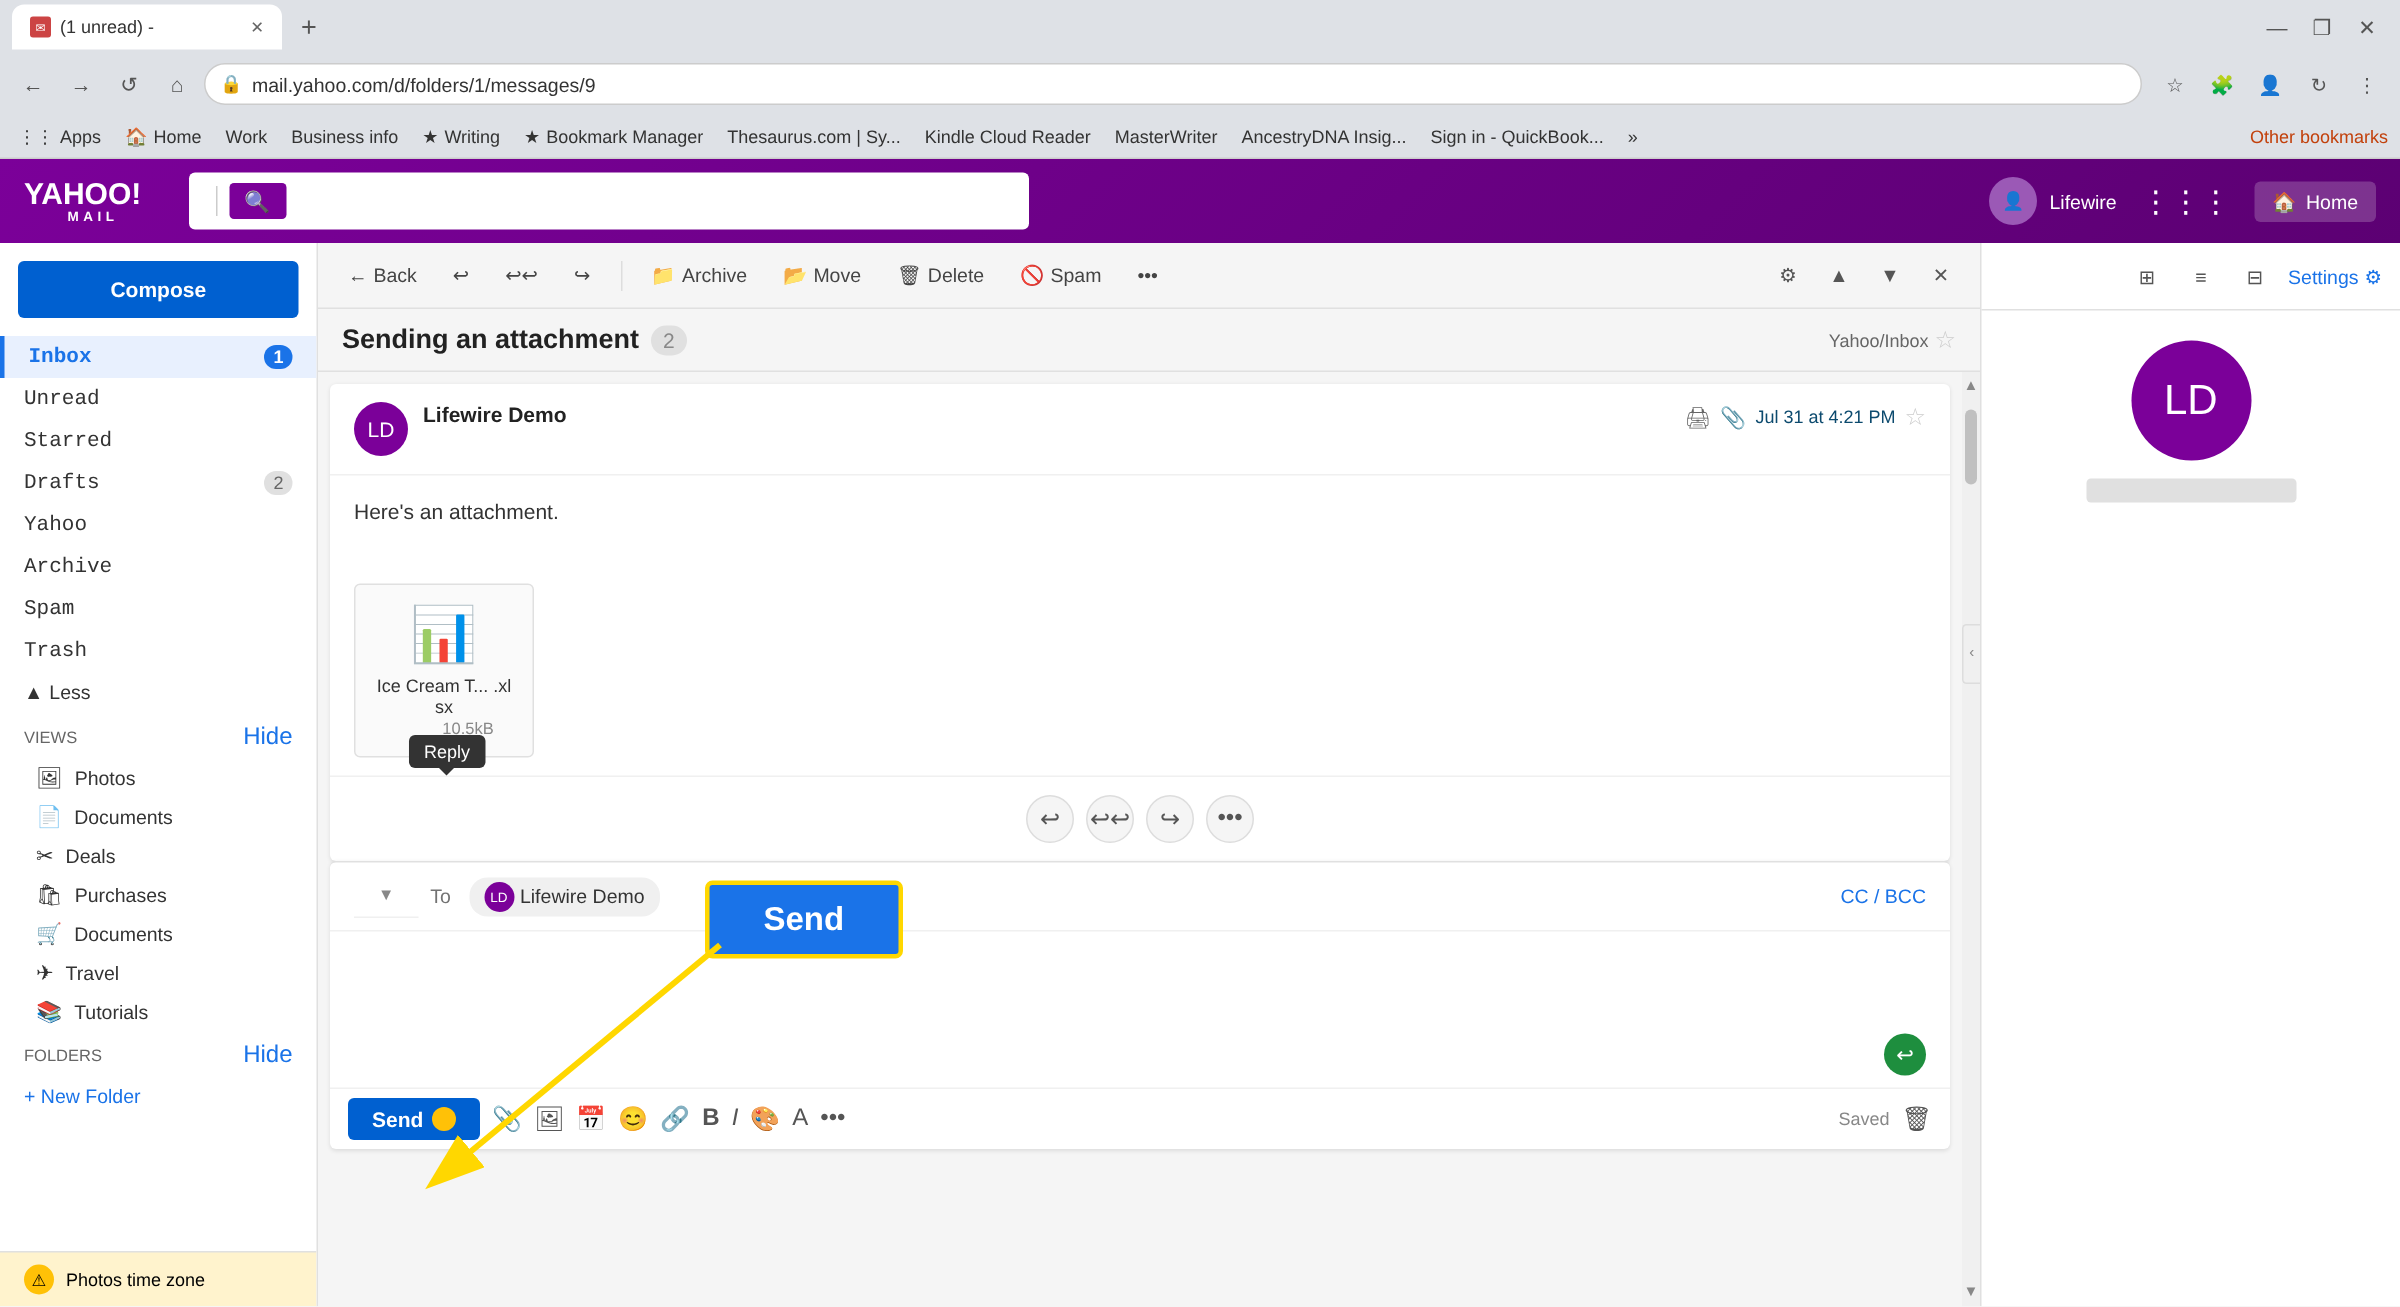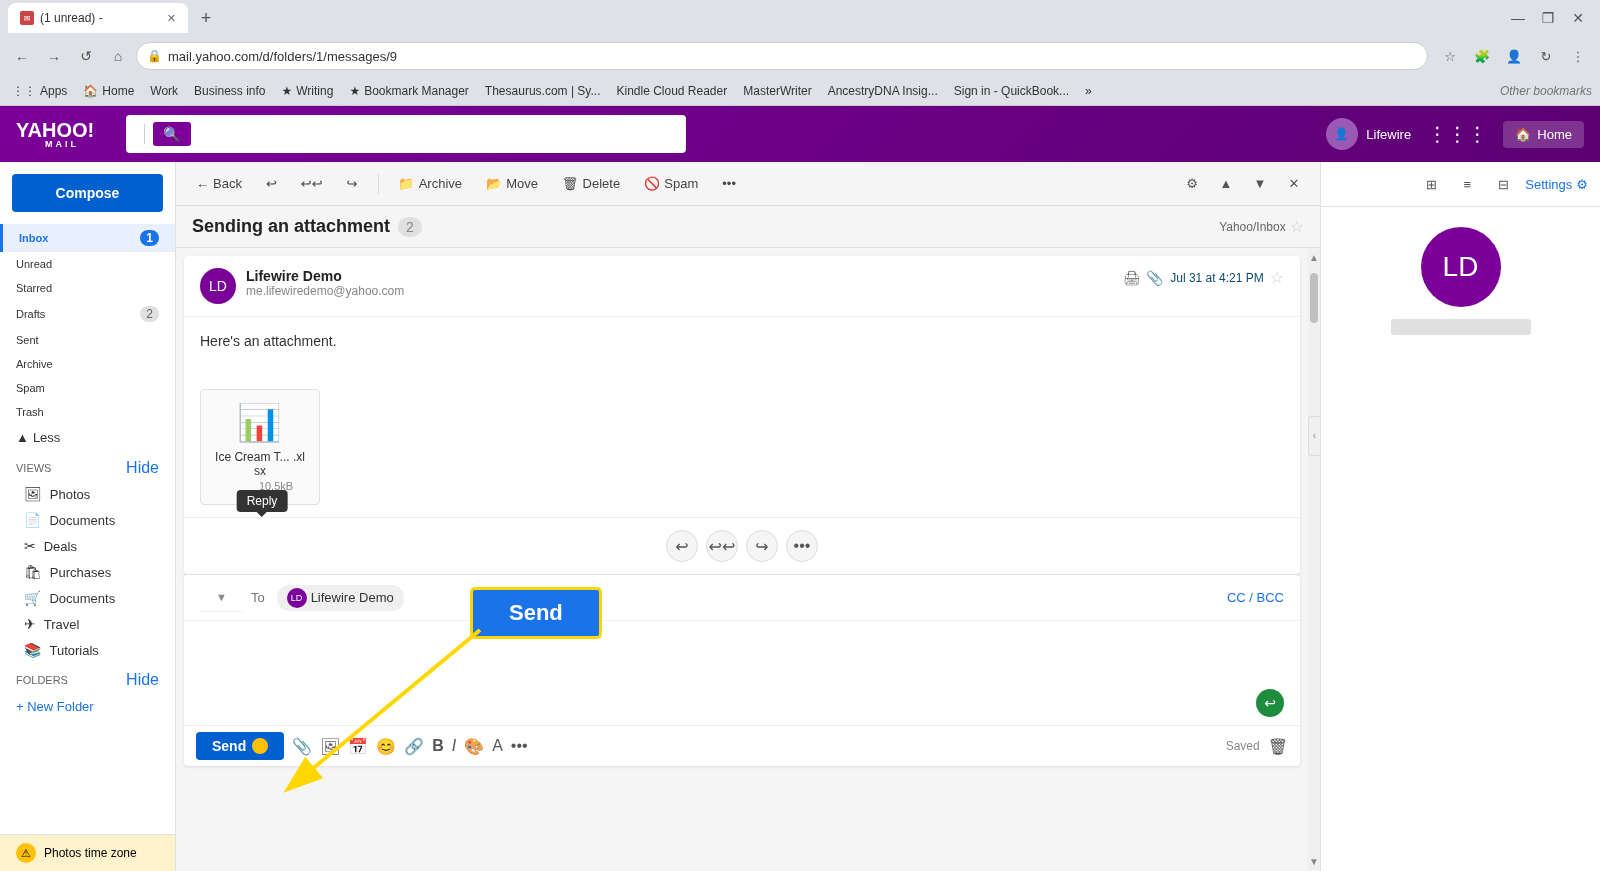"Other bookmarks" .bookmarks-more { color: #737373 -> #c2410c; font-style: italic -> none }
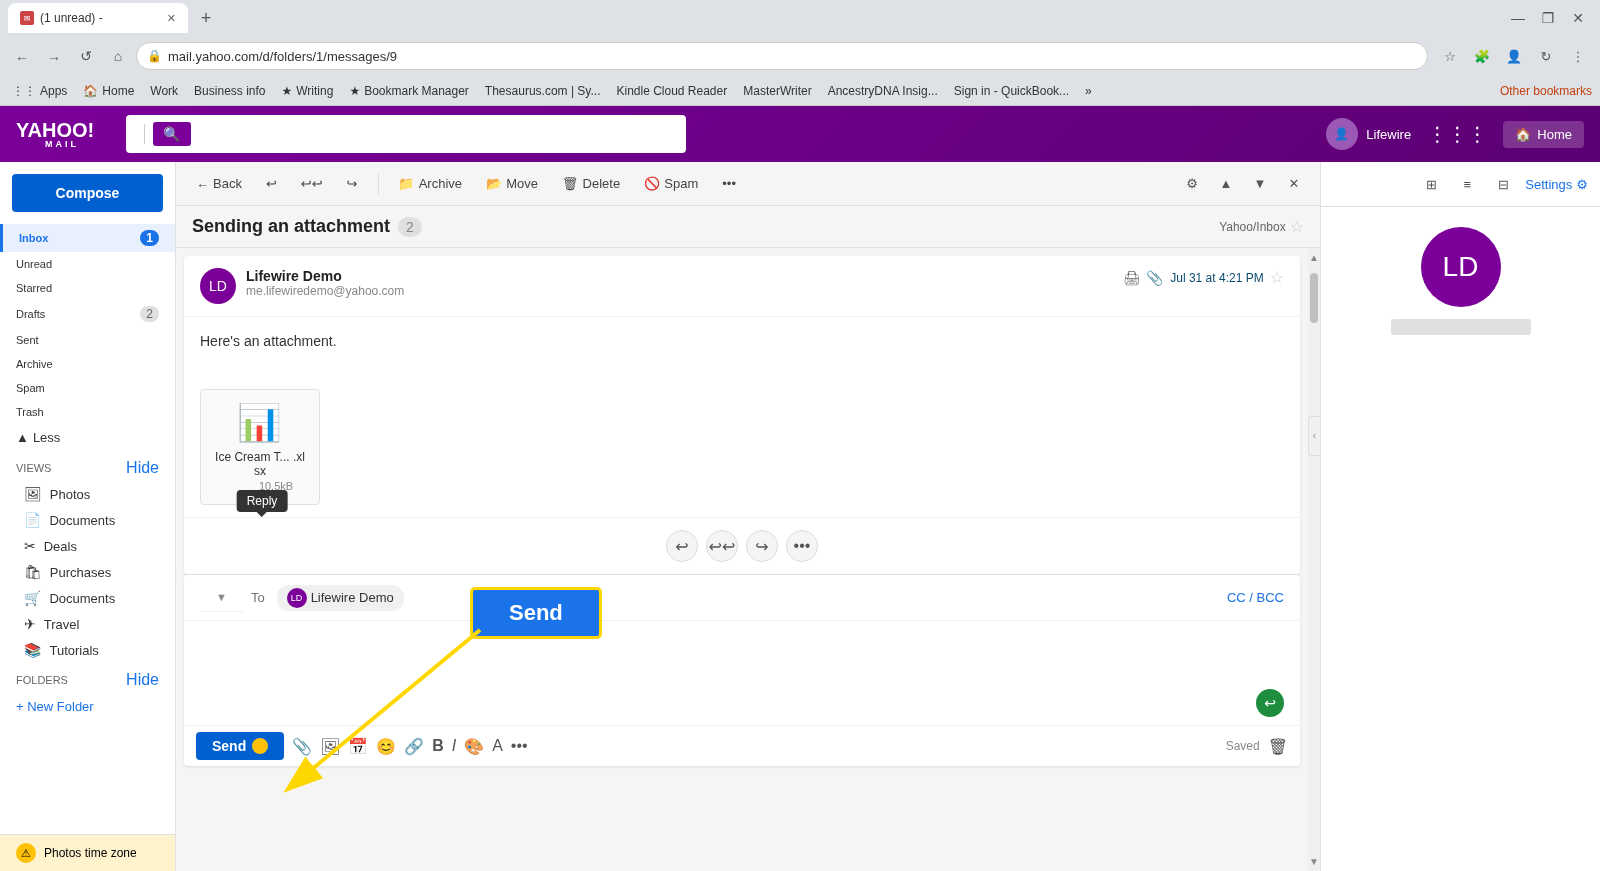"Compose" .sidebar { width: 176px -> 212px }
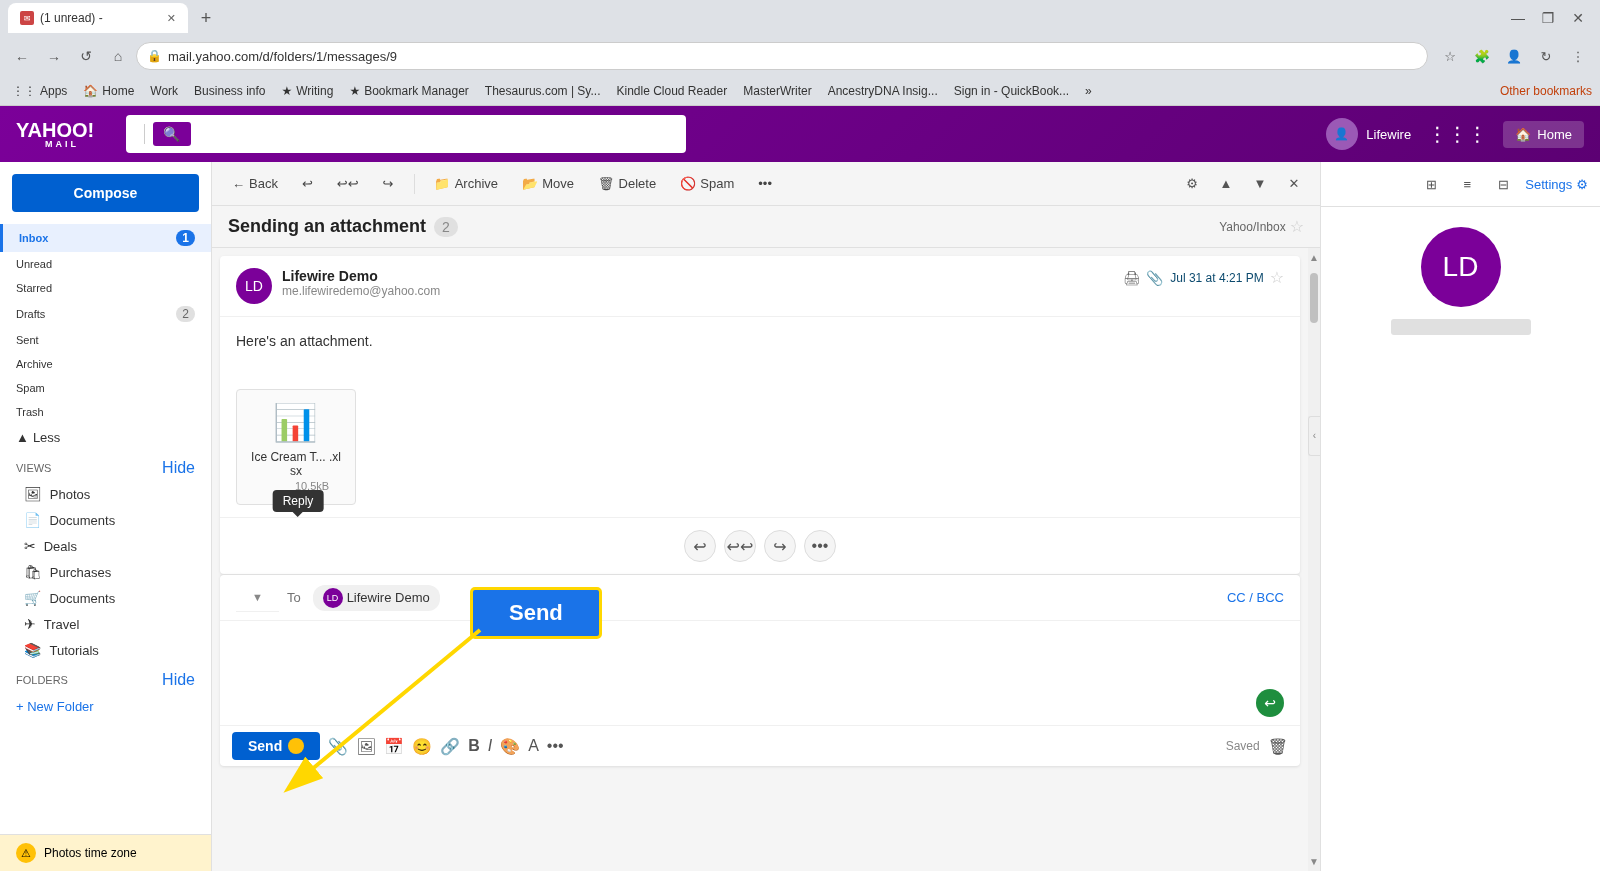"Inbox" .sidebar-item .item-label { font-family: none -> Liberation Mono, monospace; font-size: 11px -> 14px }
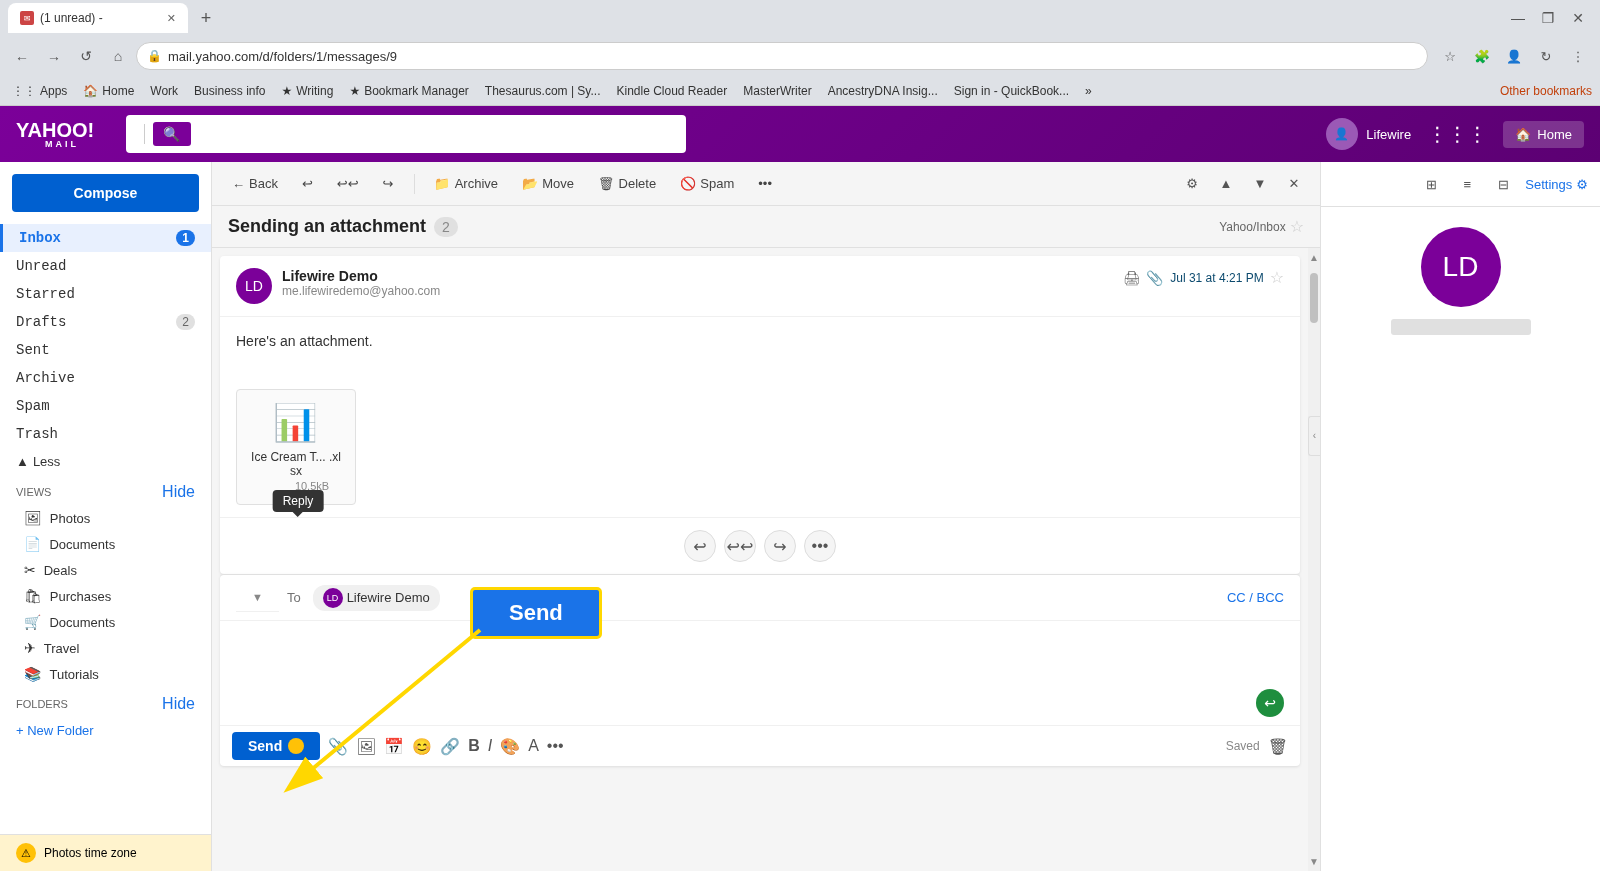"me.lifewiredemo@yahoo.com" div.sender-email { html: <div>me.lifewiredemo@yahoo.com</div> -> none }
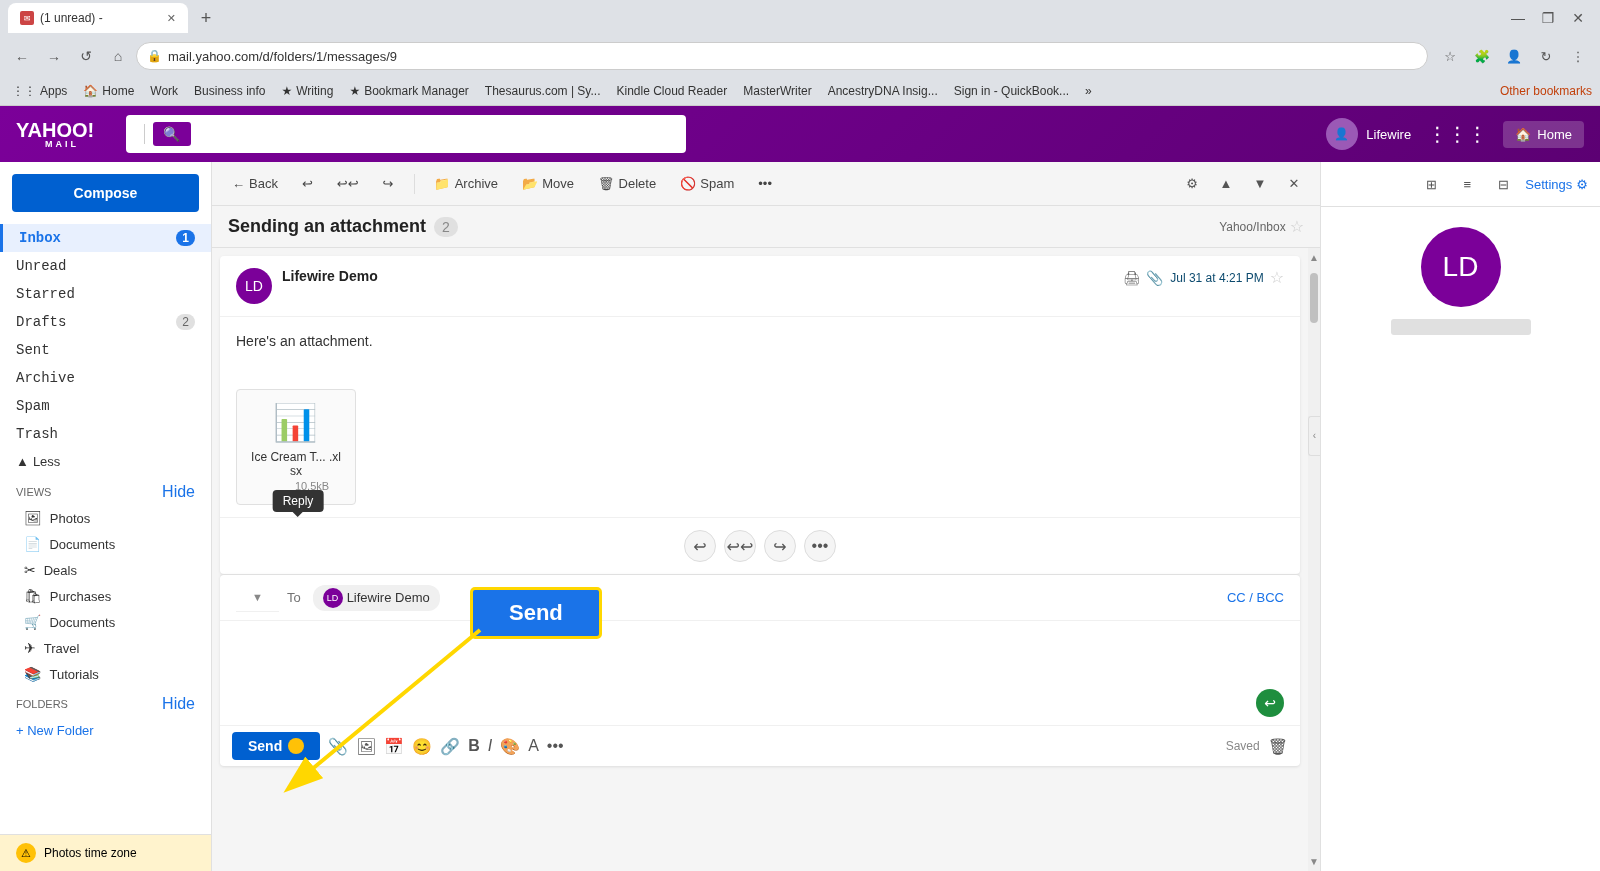"Sent" span.item-label { text: Sent -> Yahoo }
